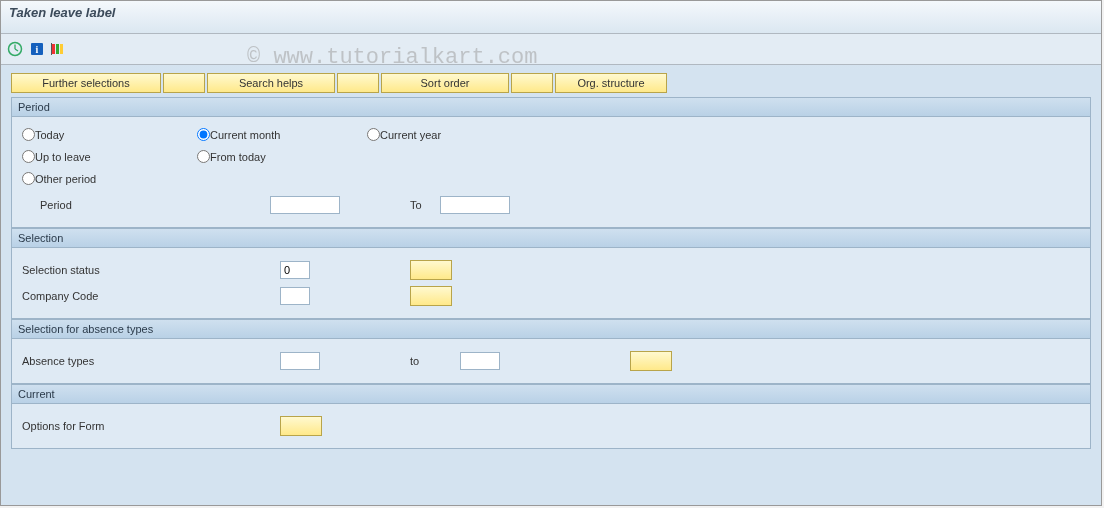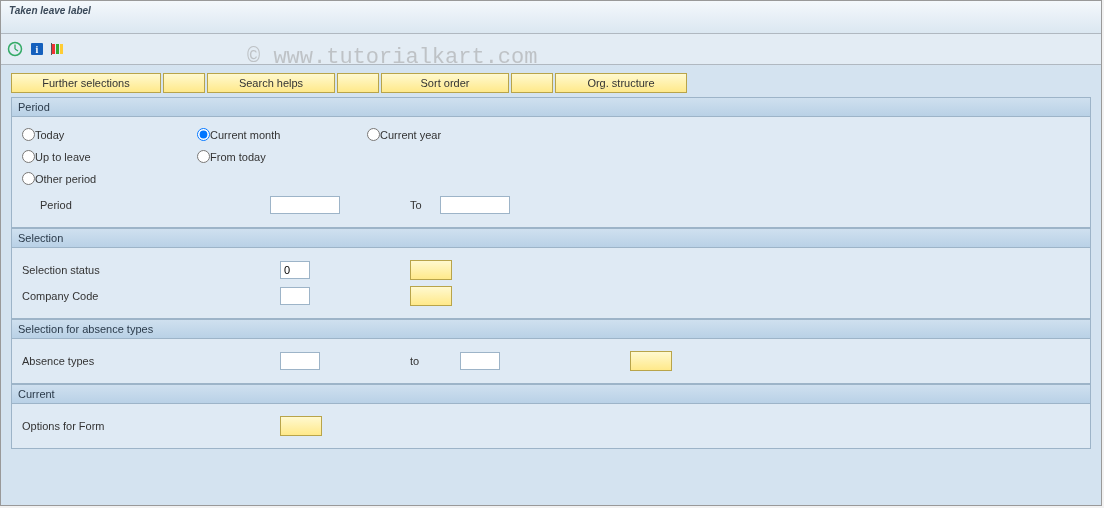"Taken leave label" .title-bar { font-size: 10px -> 13px }
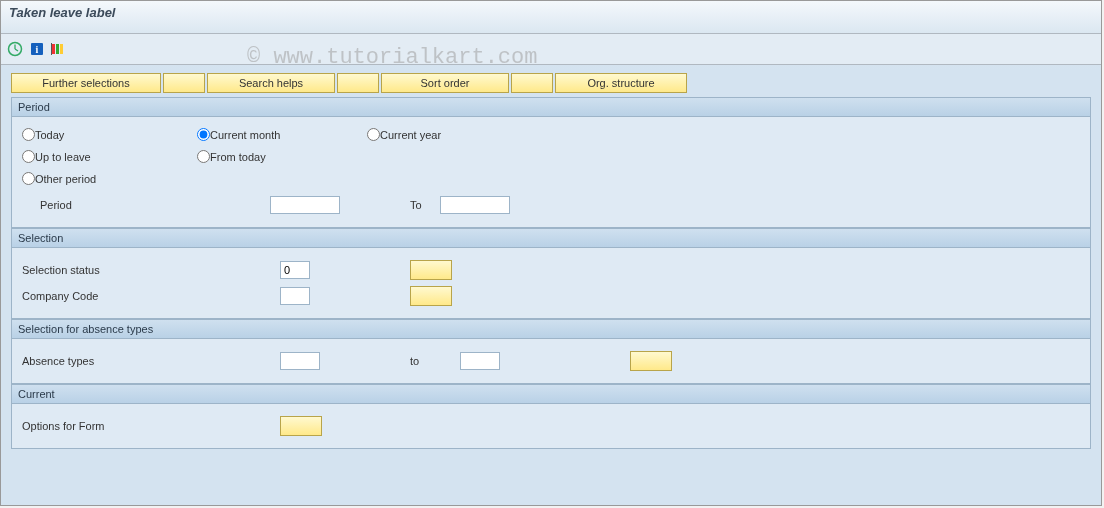"Org. structure" div.sap-btn { width: 132px -> 112px }
